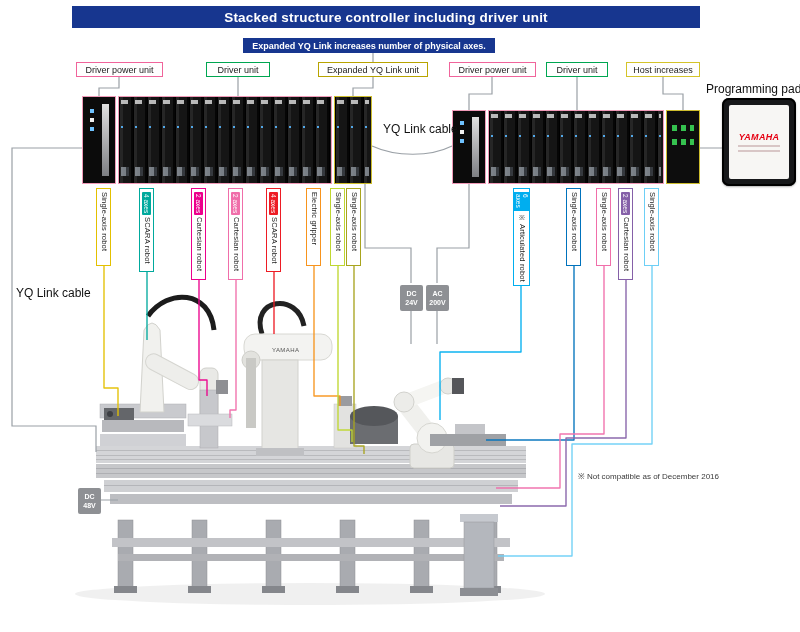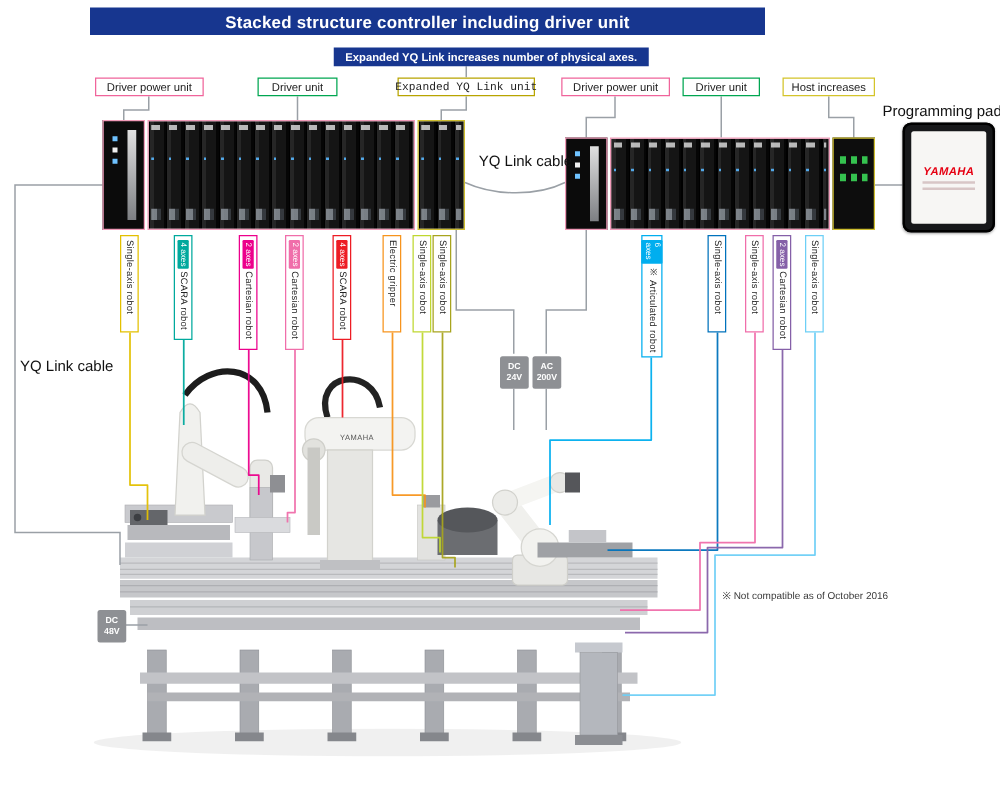"Stacked structure controller including" .title-bar { width: 540px -> 628px }
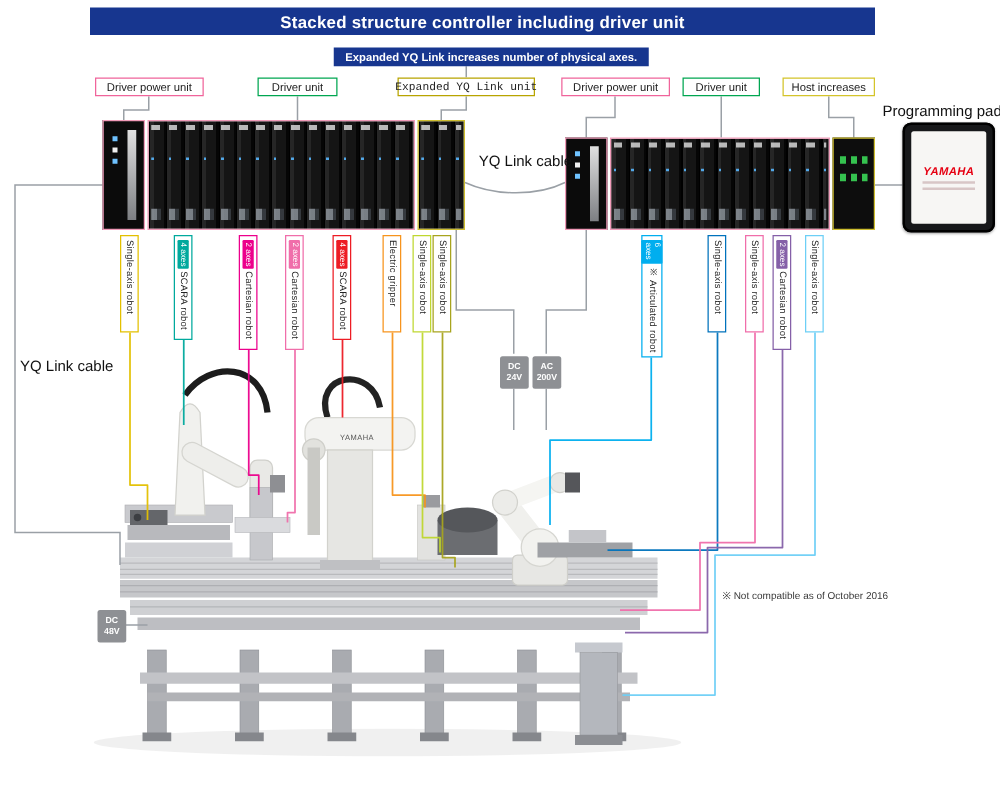"Expanded YQ Link increases number" div.callout { margin-left: 24px -> none }
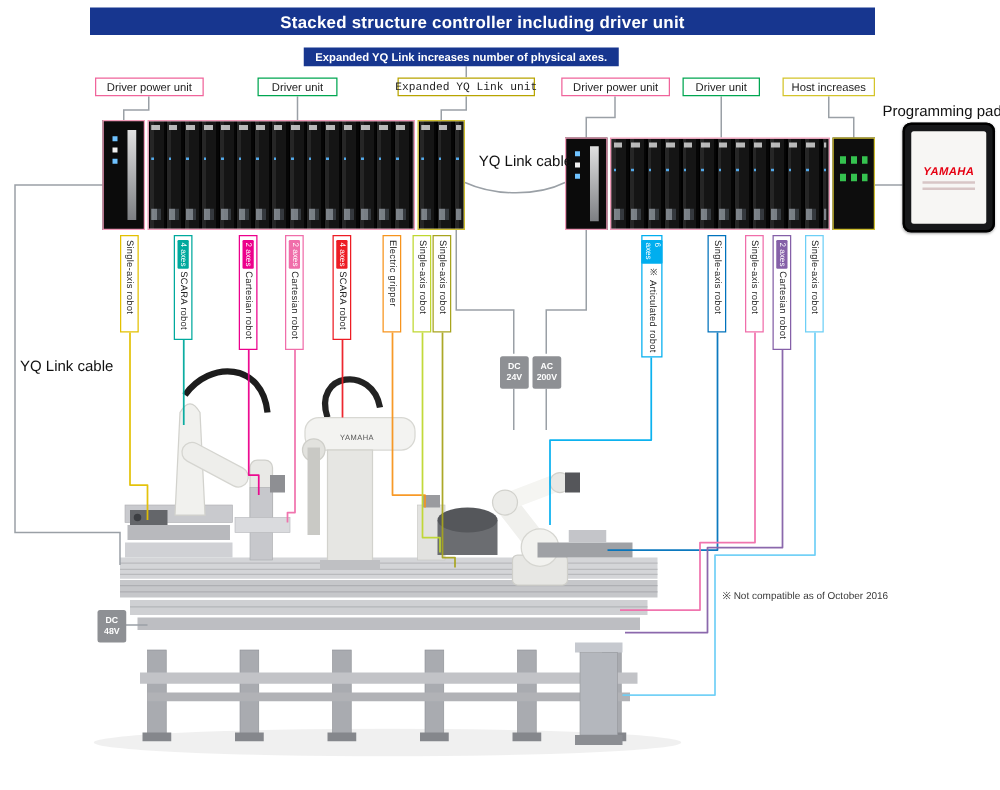"Expanded YQ Link unit" div.tl { font-family: Liberation Mono, monospace -> none }
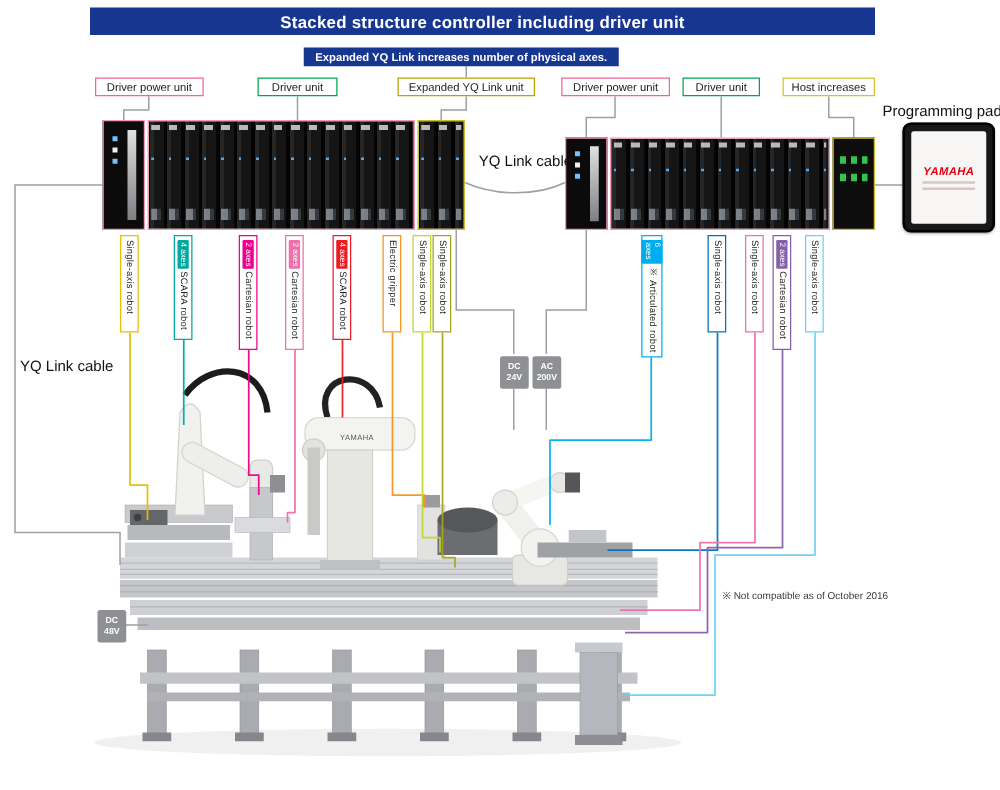"※ Not compatible as of" div.note { text: October -> December }
